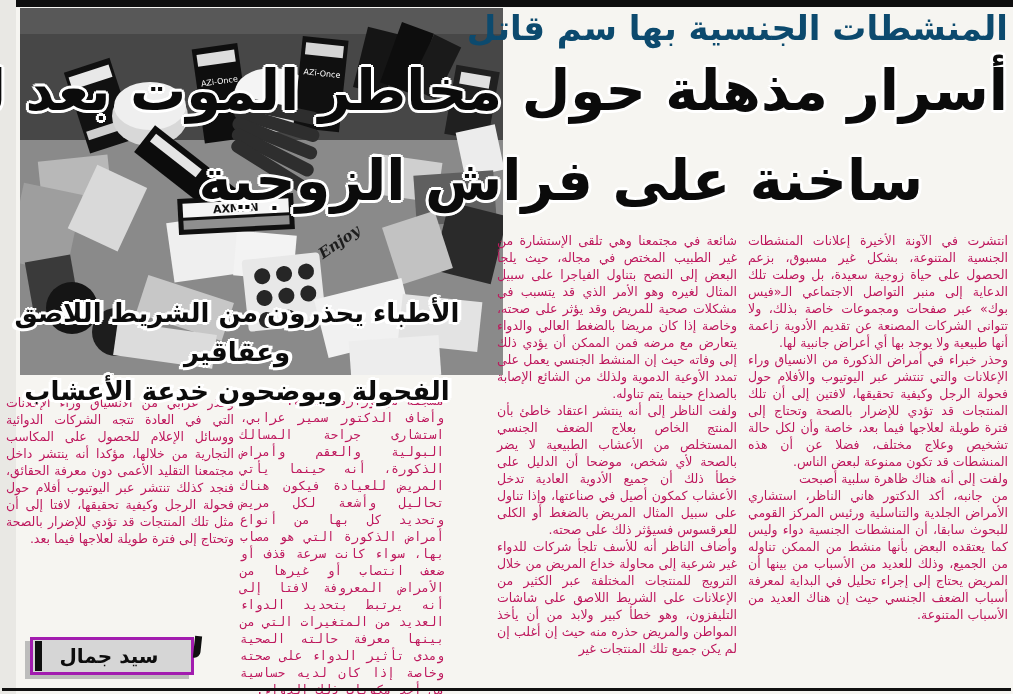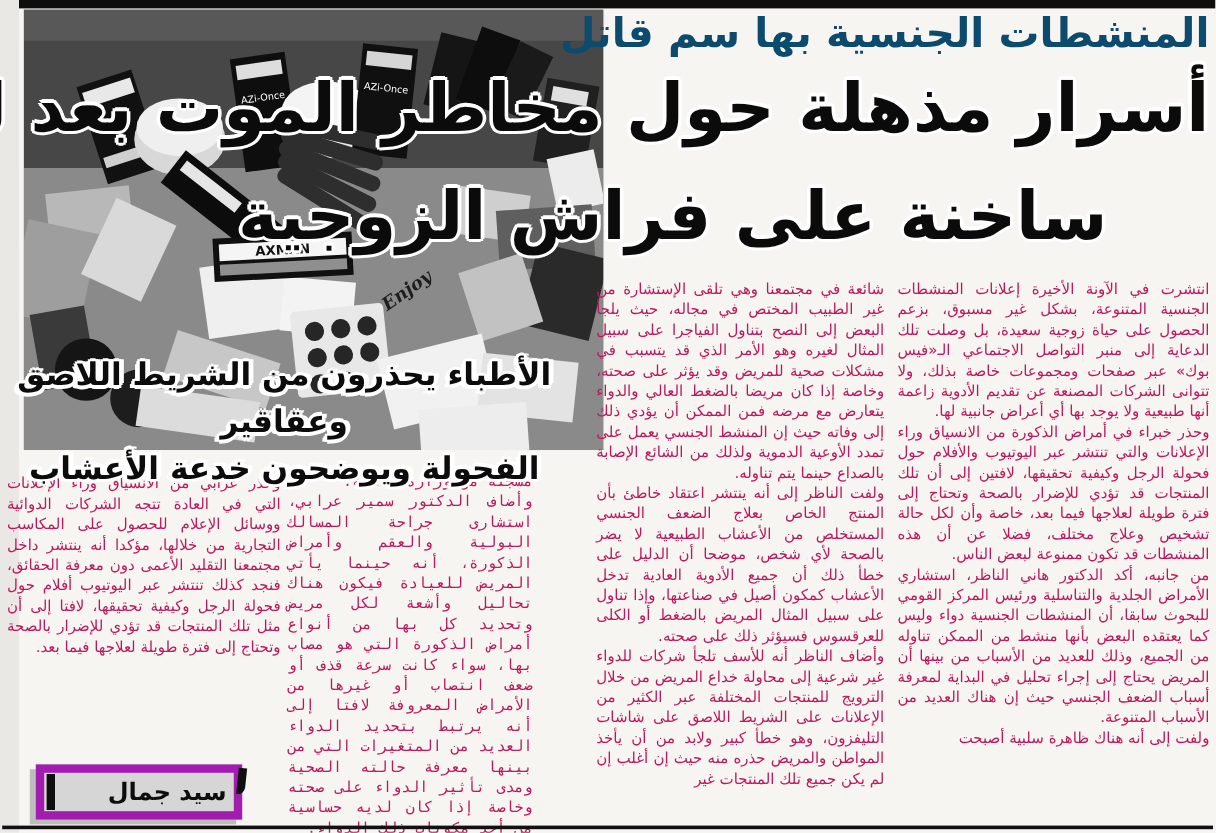"من جانبه، أكد الدكتور هاني" p { order: before "ولفت إلى أنه هناك ظاهرة" -> after "ولفت إلى أنه هناك ظاهرة" }
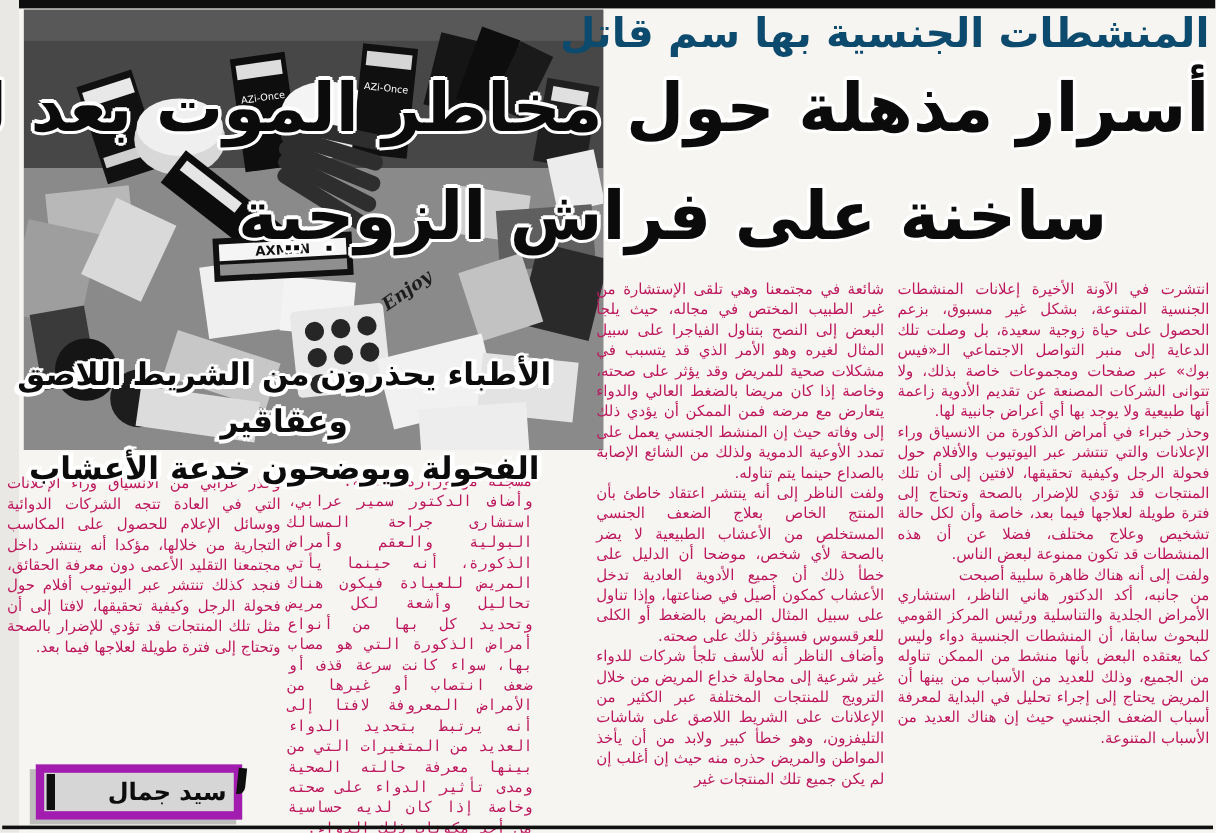"سيد جمال" .byline-box { border: 7px solid #a21caf -> 3px solid #a21caf; justify-content: flex-start -> center }
